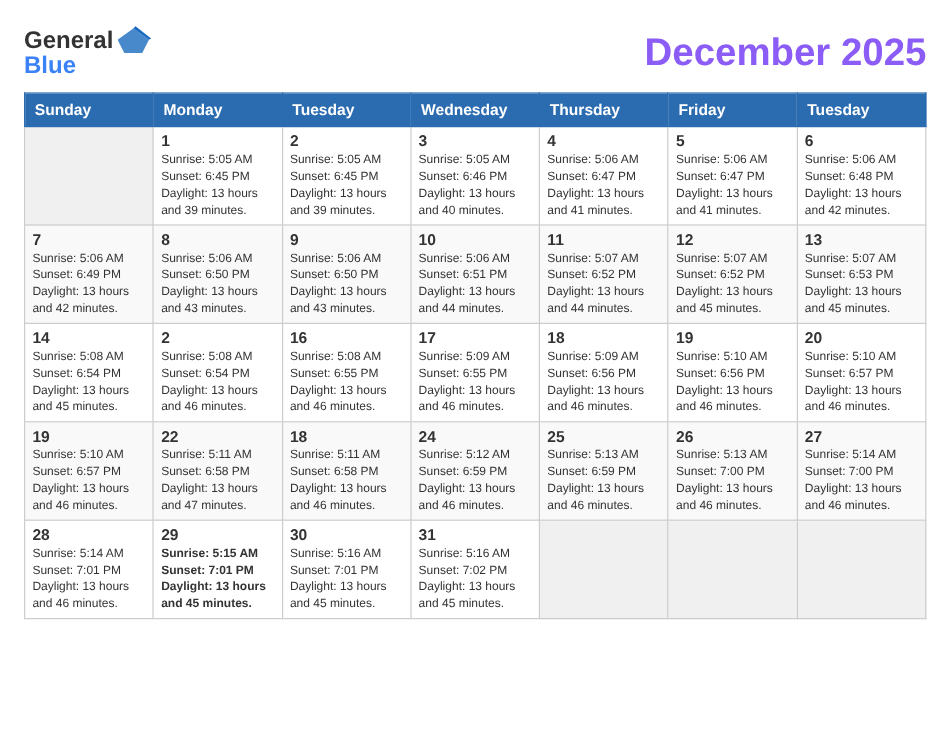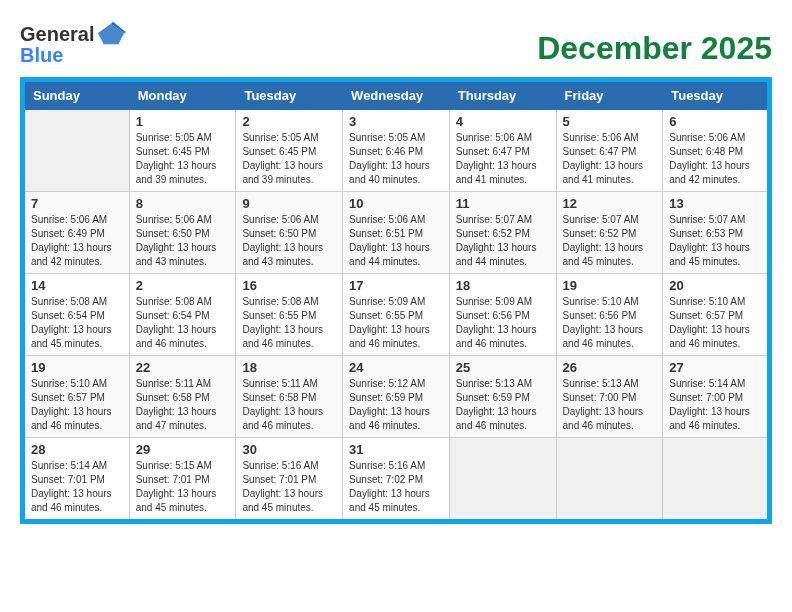"General" .header-section { align-items: flex-end -> center }
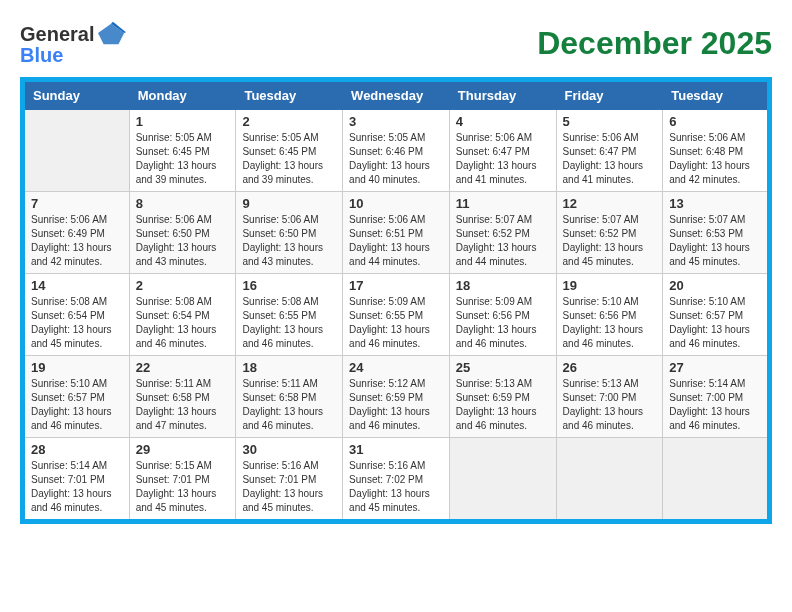"December 2025" .month-year { color: #15803d -> #8b5cf6 }
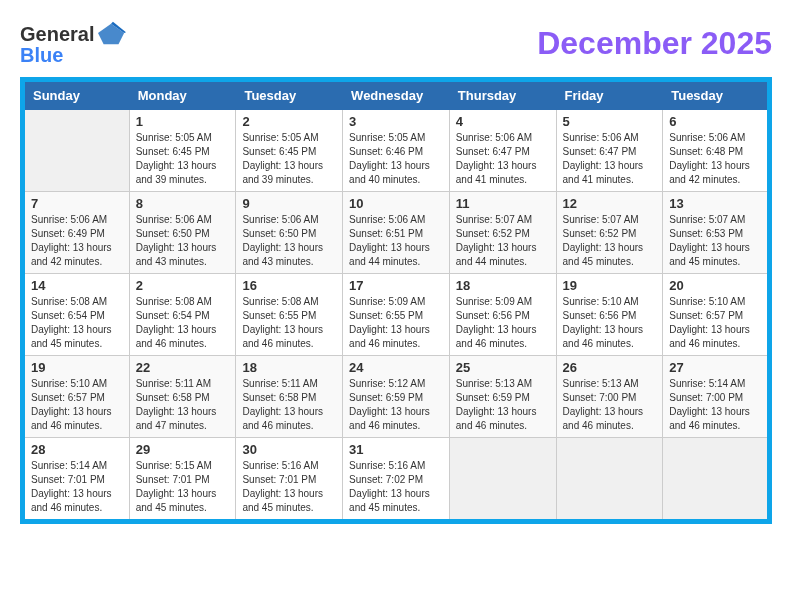"Sunday" .calendar { border: 5px solid #0ea5e9 -> 1px solid #0ea5e9 }
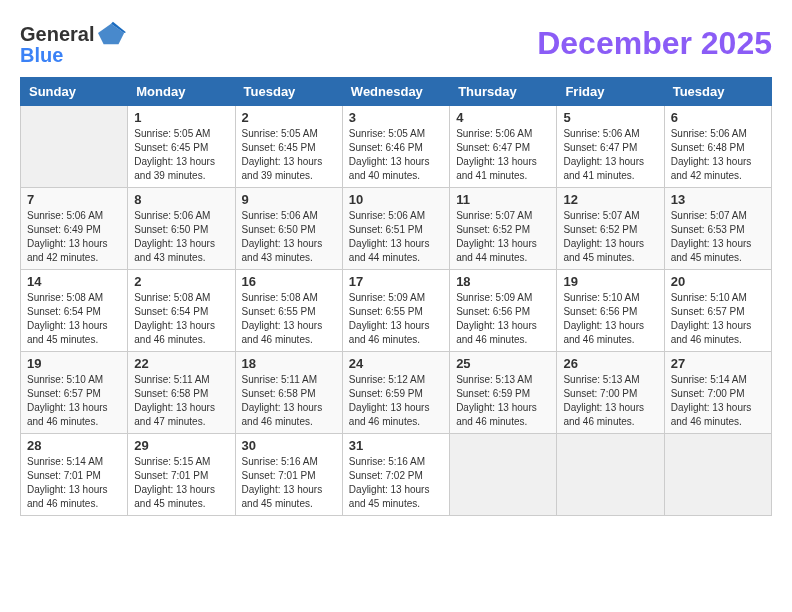"Sunrise: 5:15 AM" div.day-info { font-weight: none -> bold }
